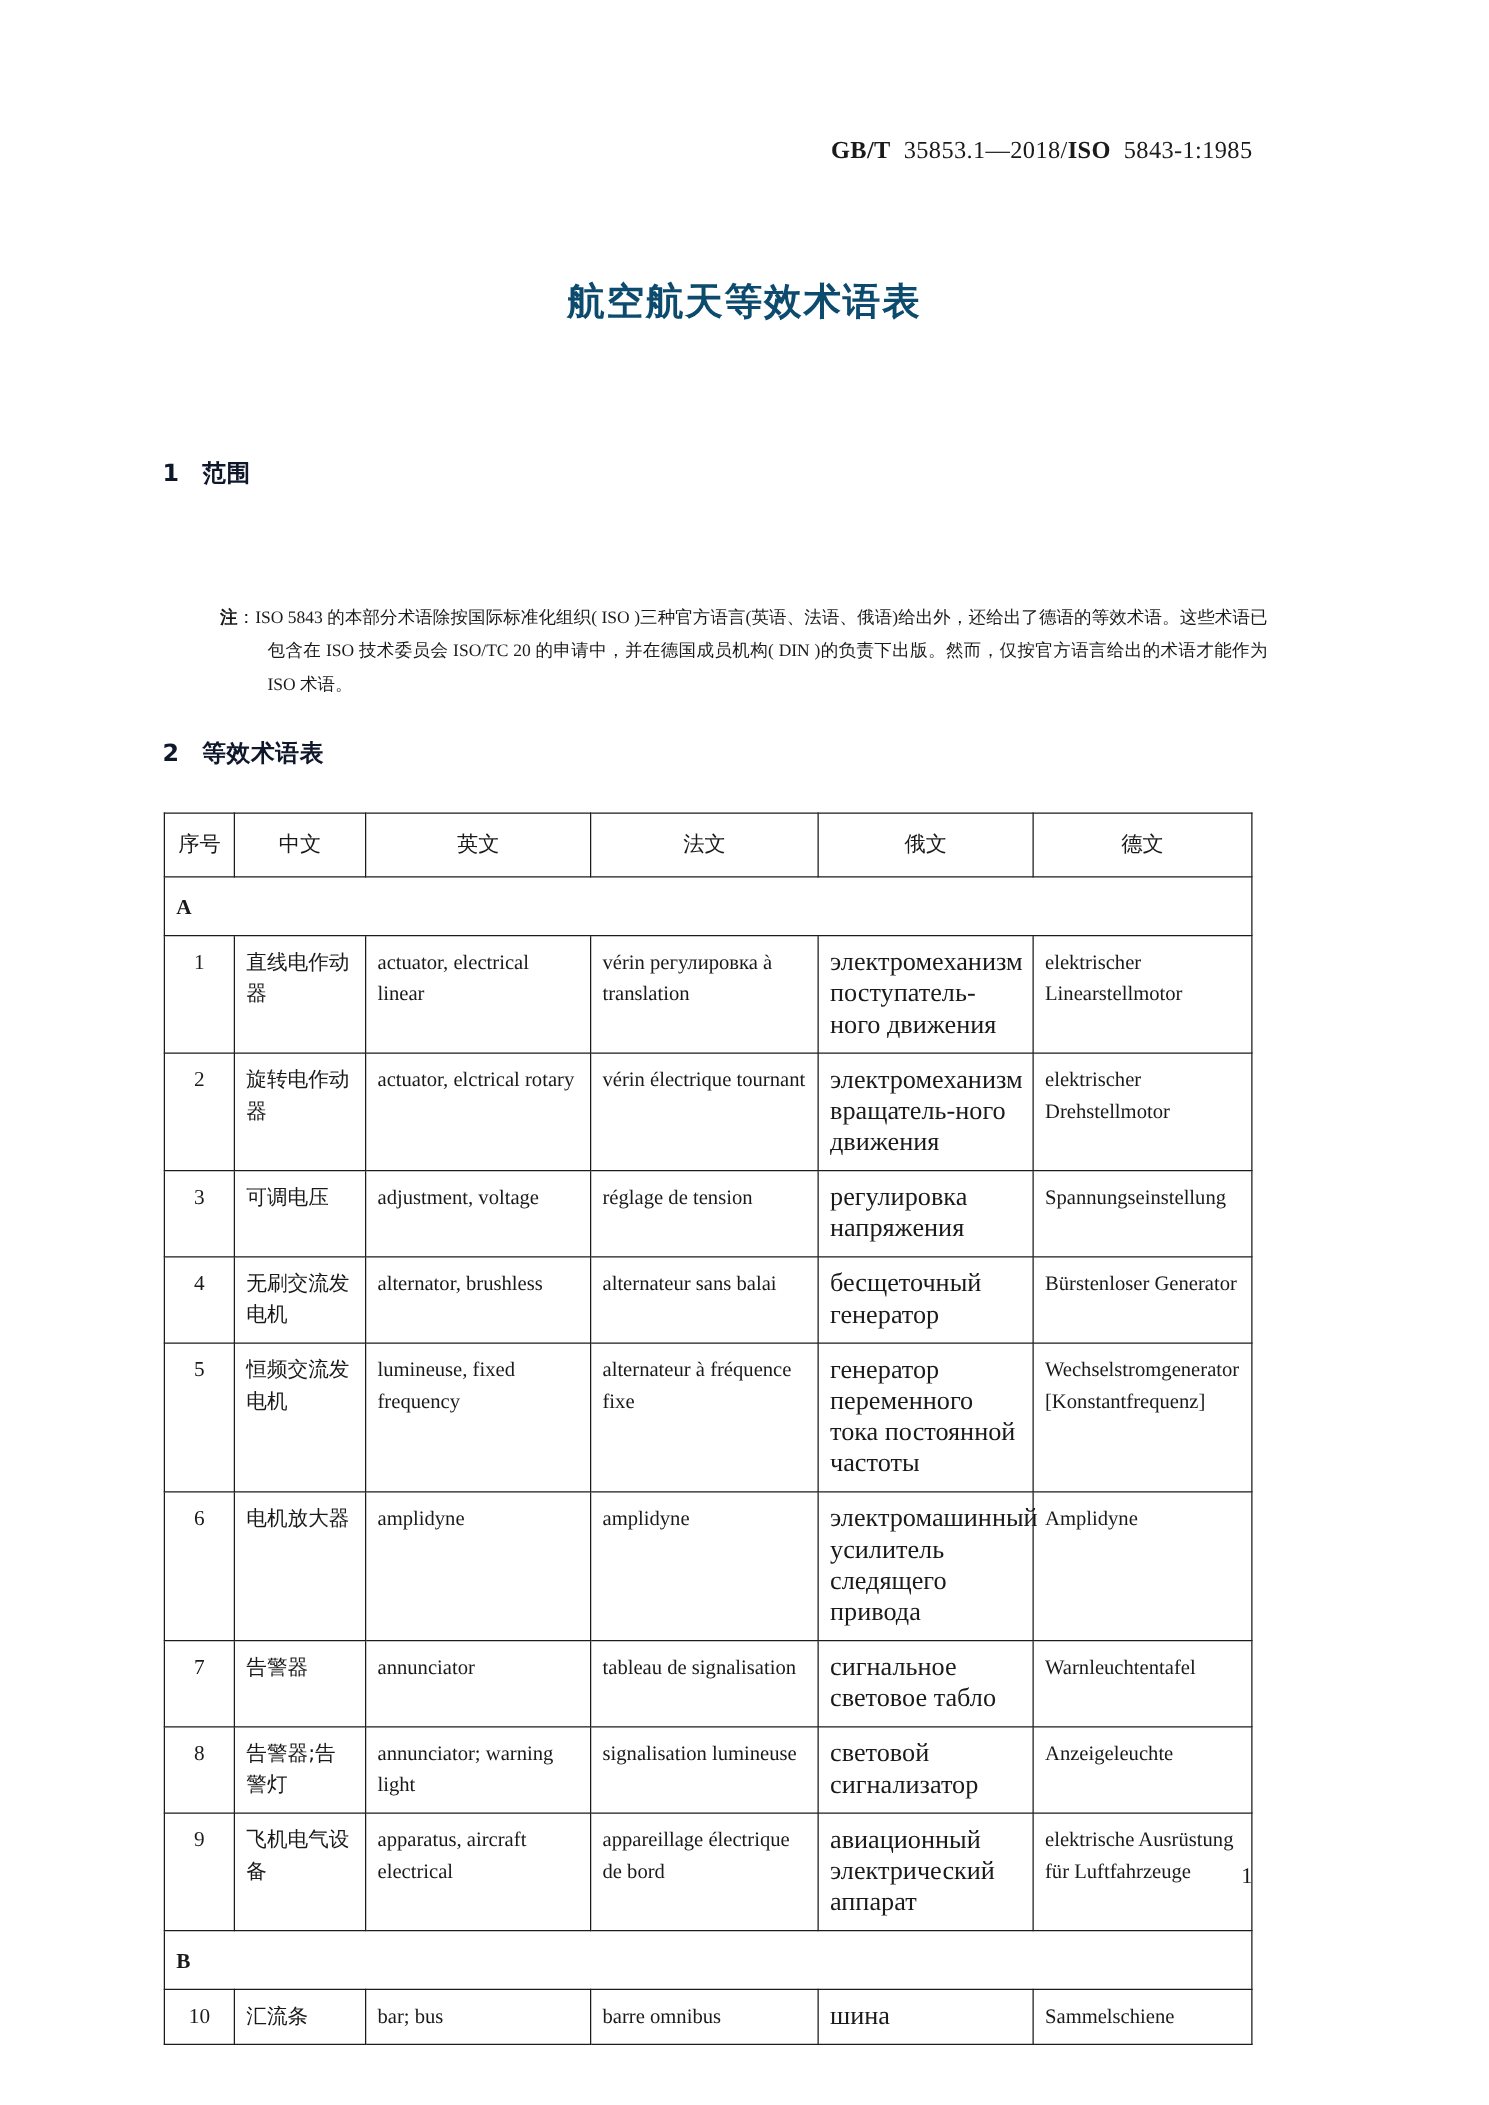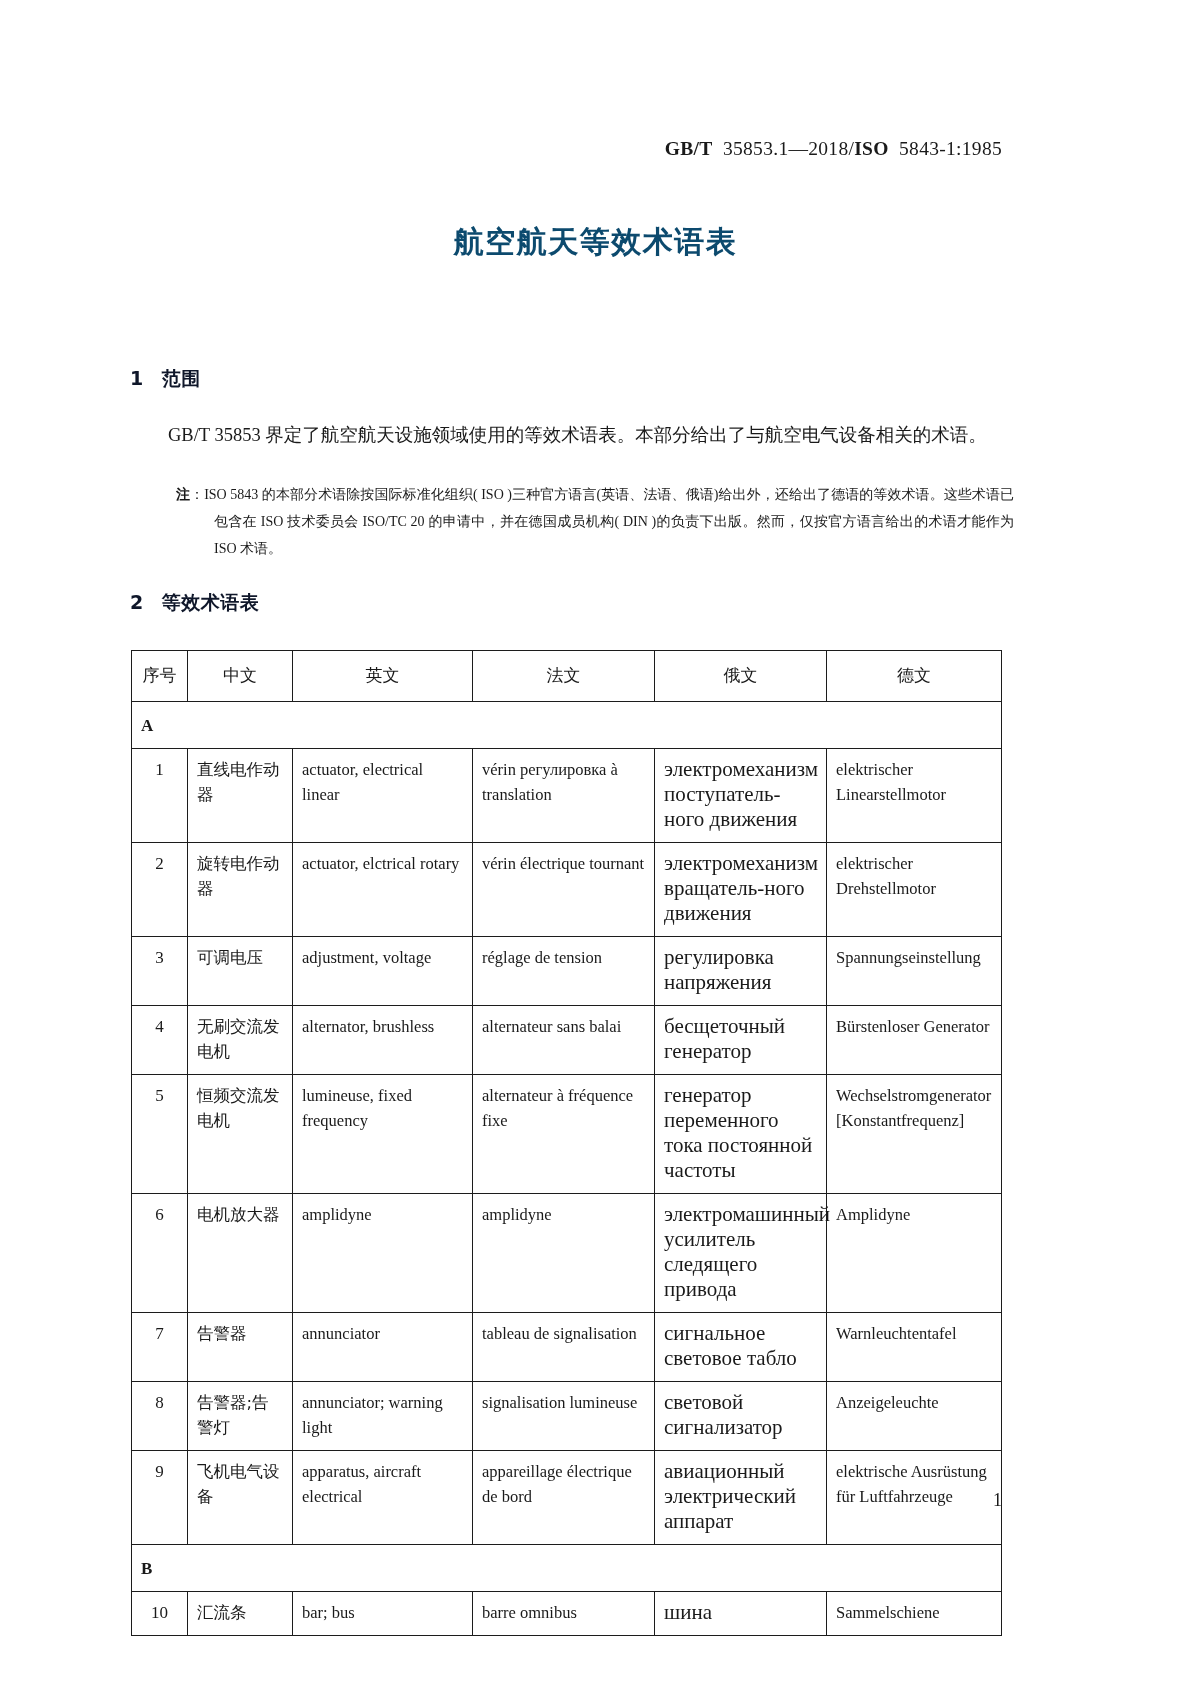"GB/T 35853.1—2018/ISO 5843-1:1985" .header-line { top: 138px -> 110px }
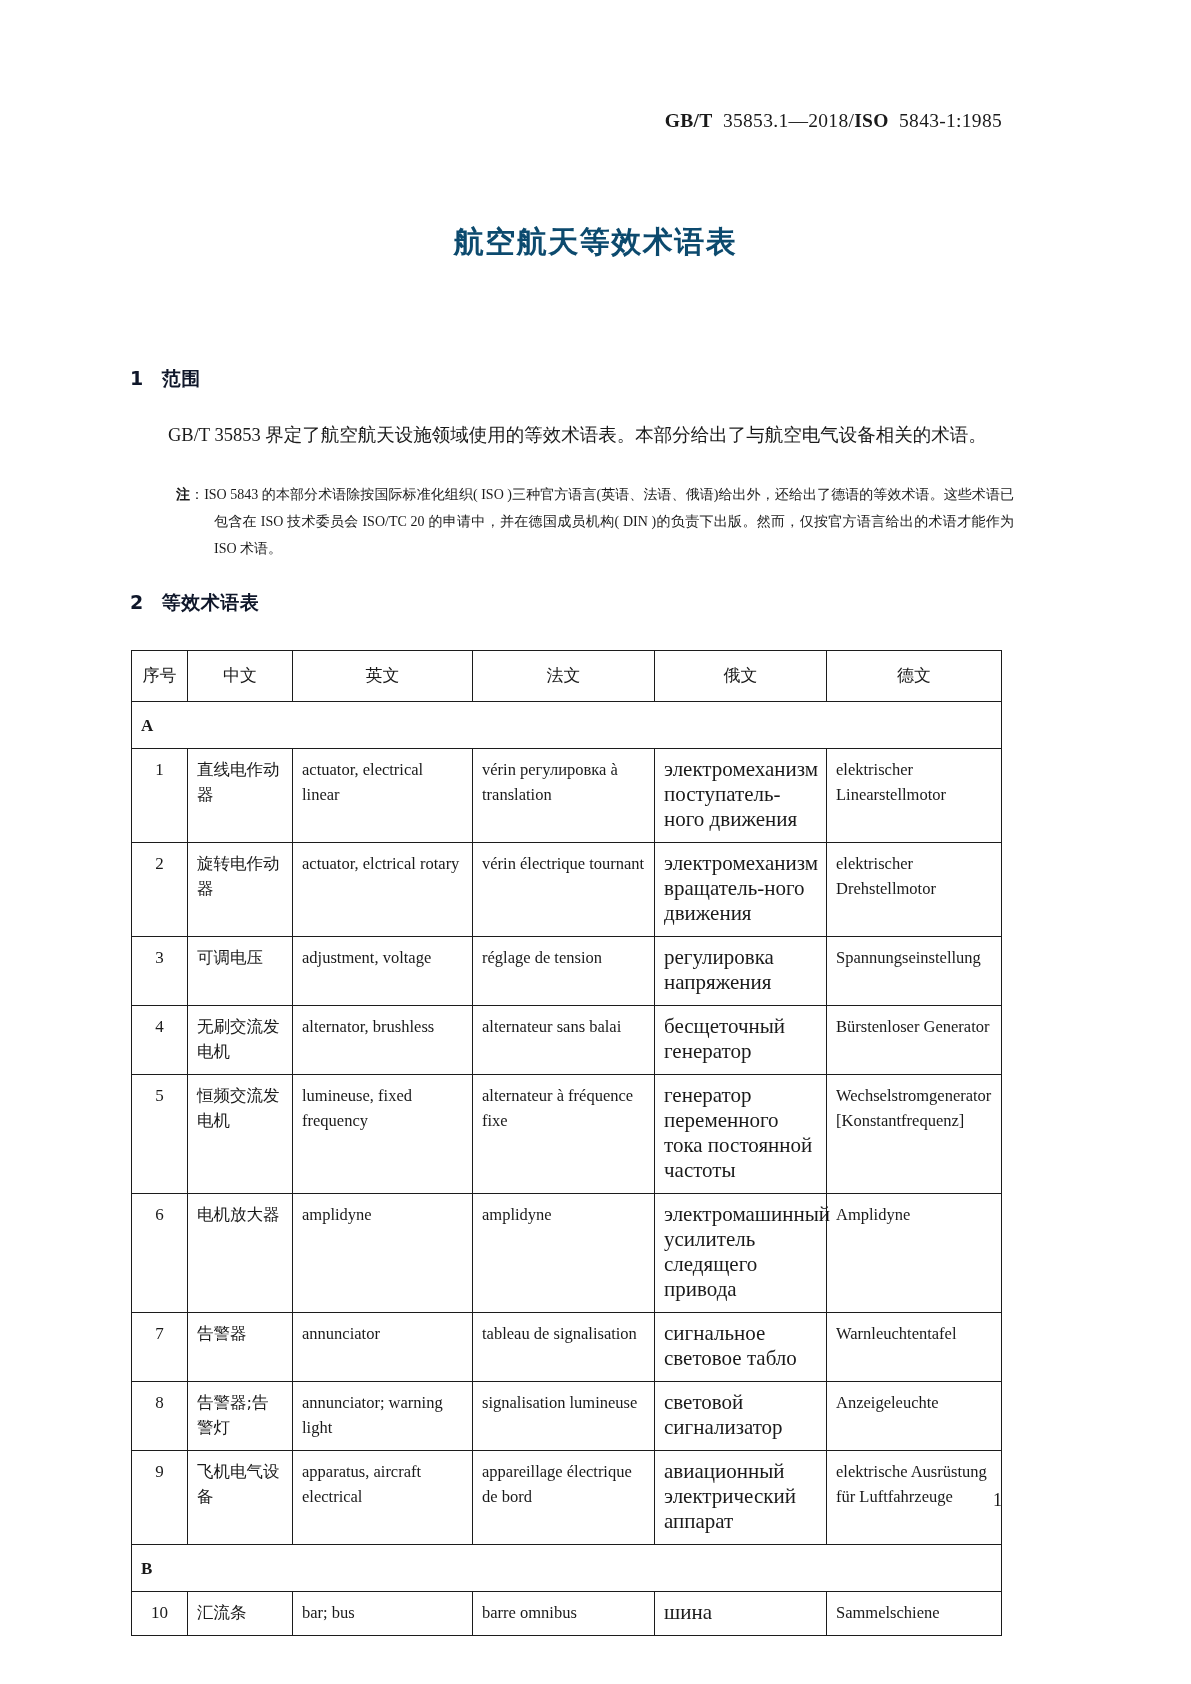"GB/T 35853" div.body-para { html: <div>GB/T 35853 界定了航空航天设施领域使用的等效术语表。本部分给出了与航空电气设备相关的术语。</div> -> none }
